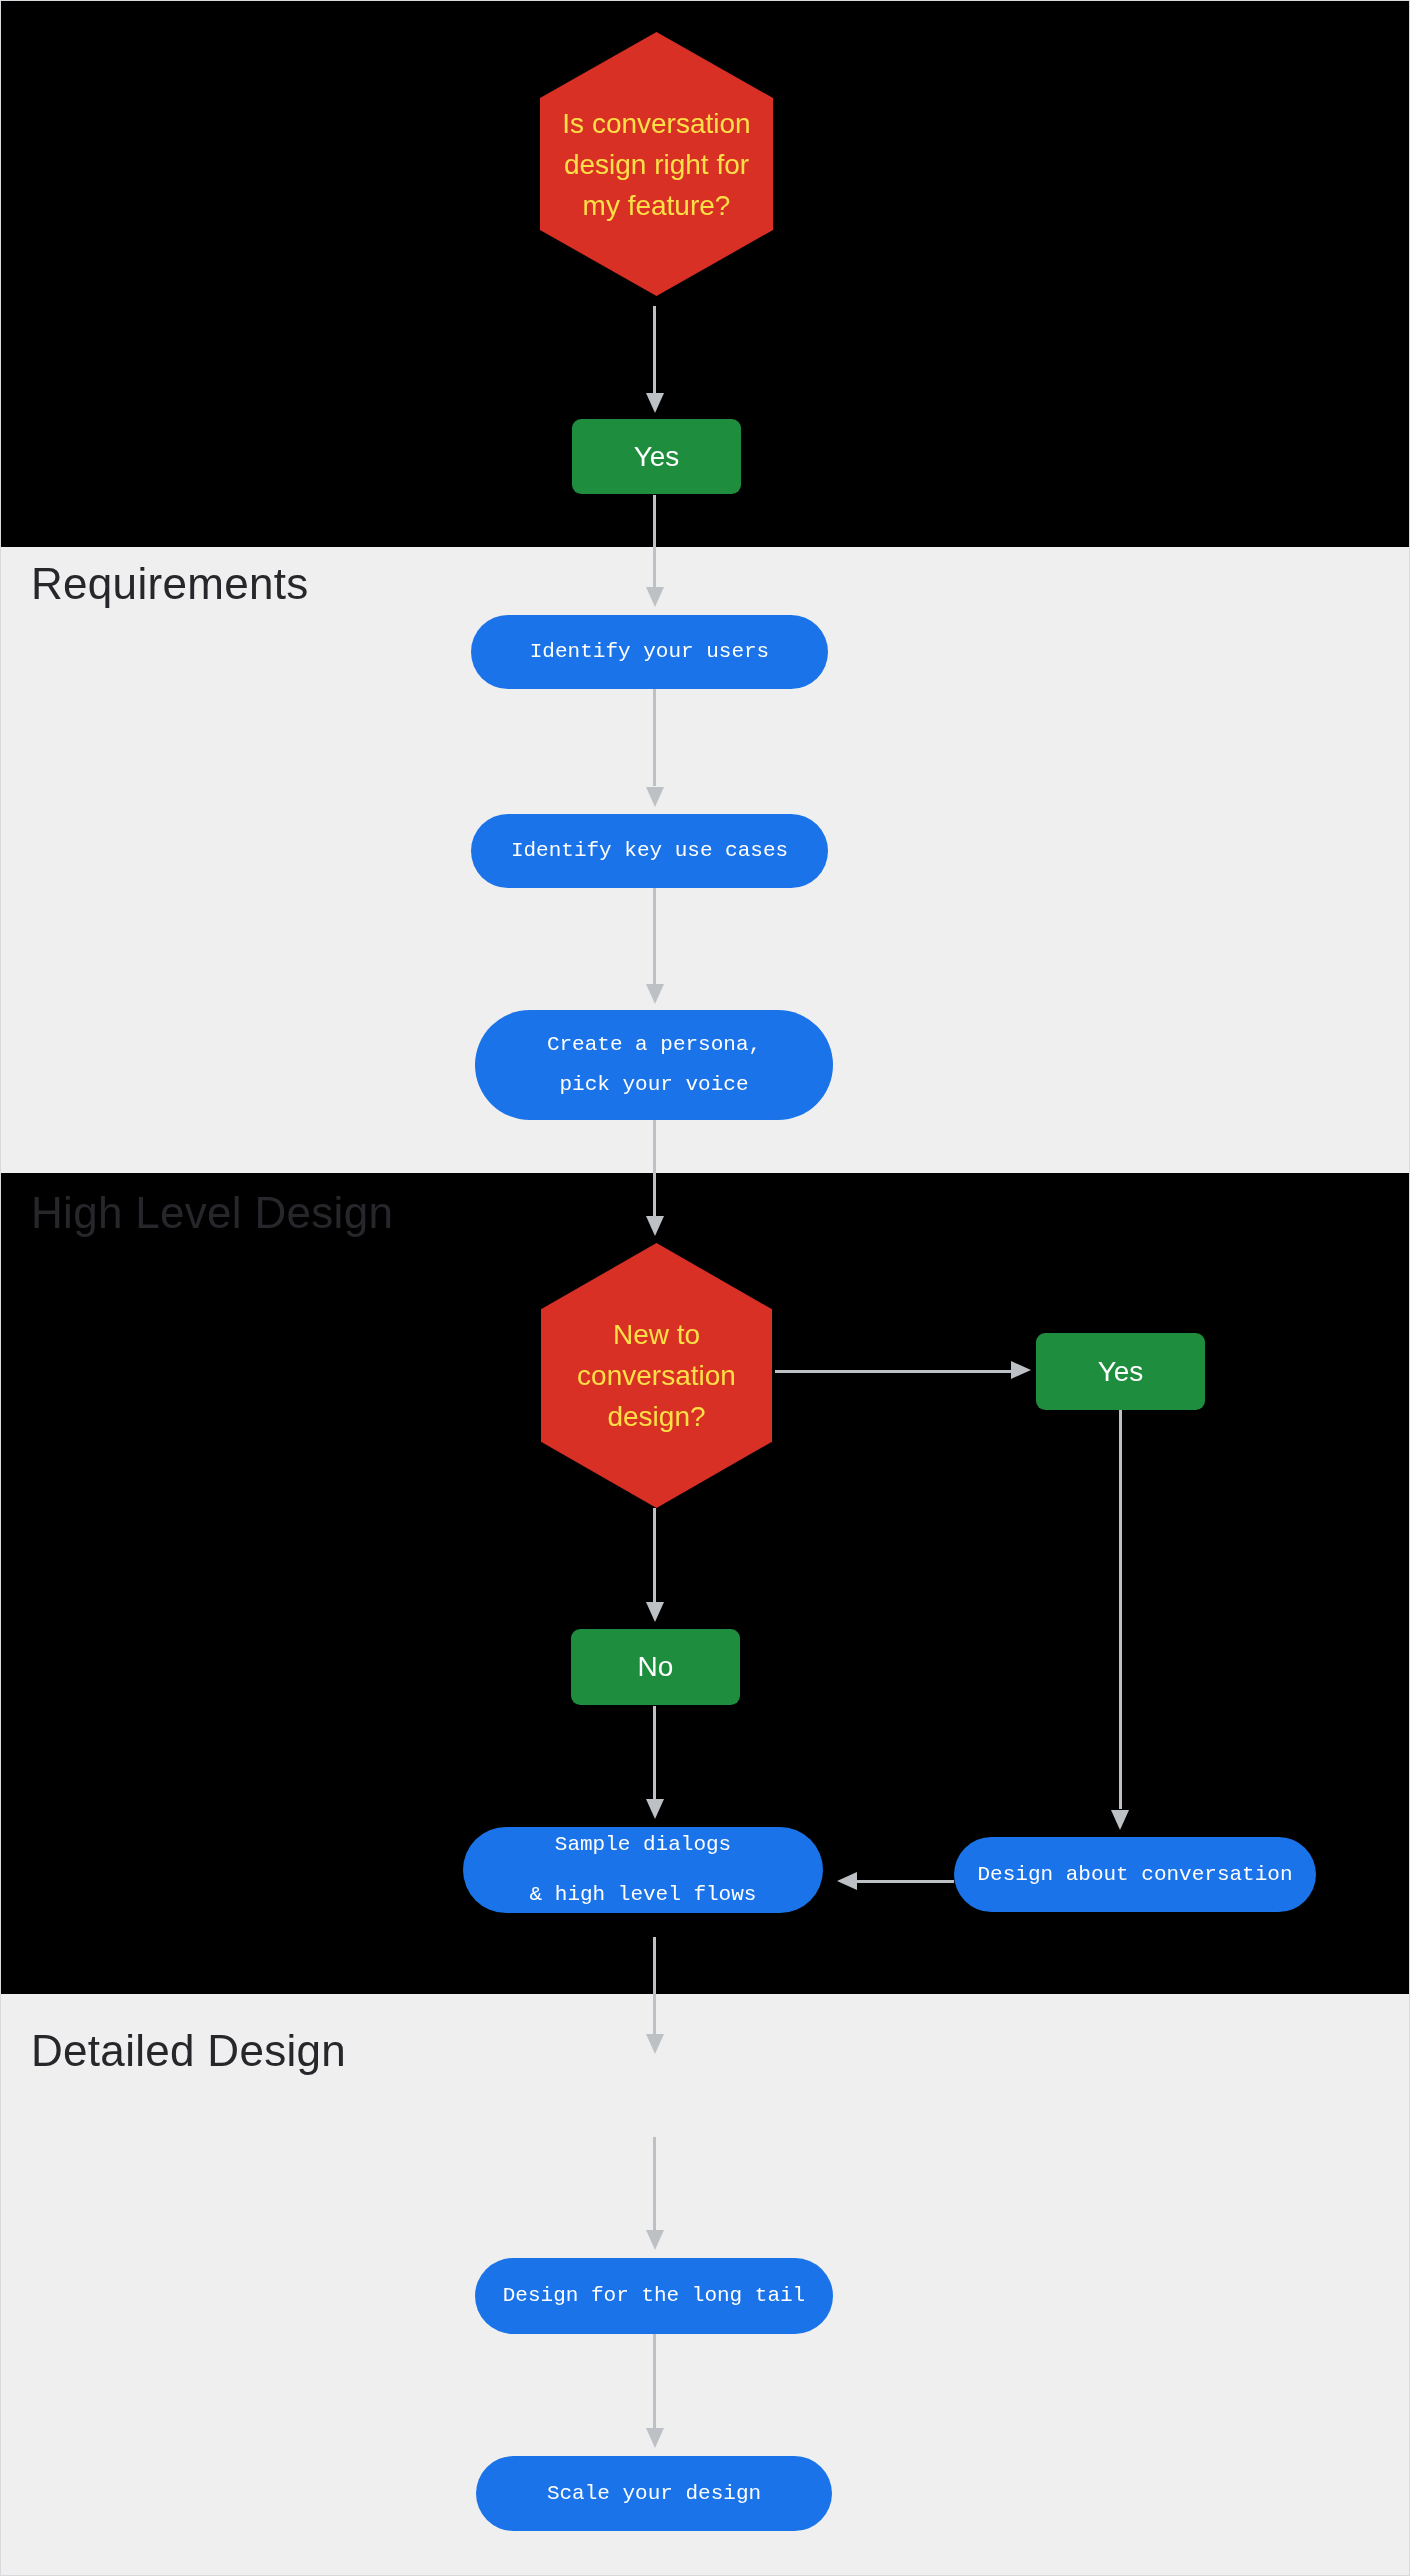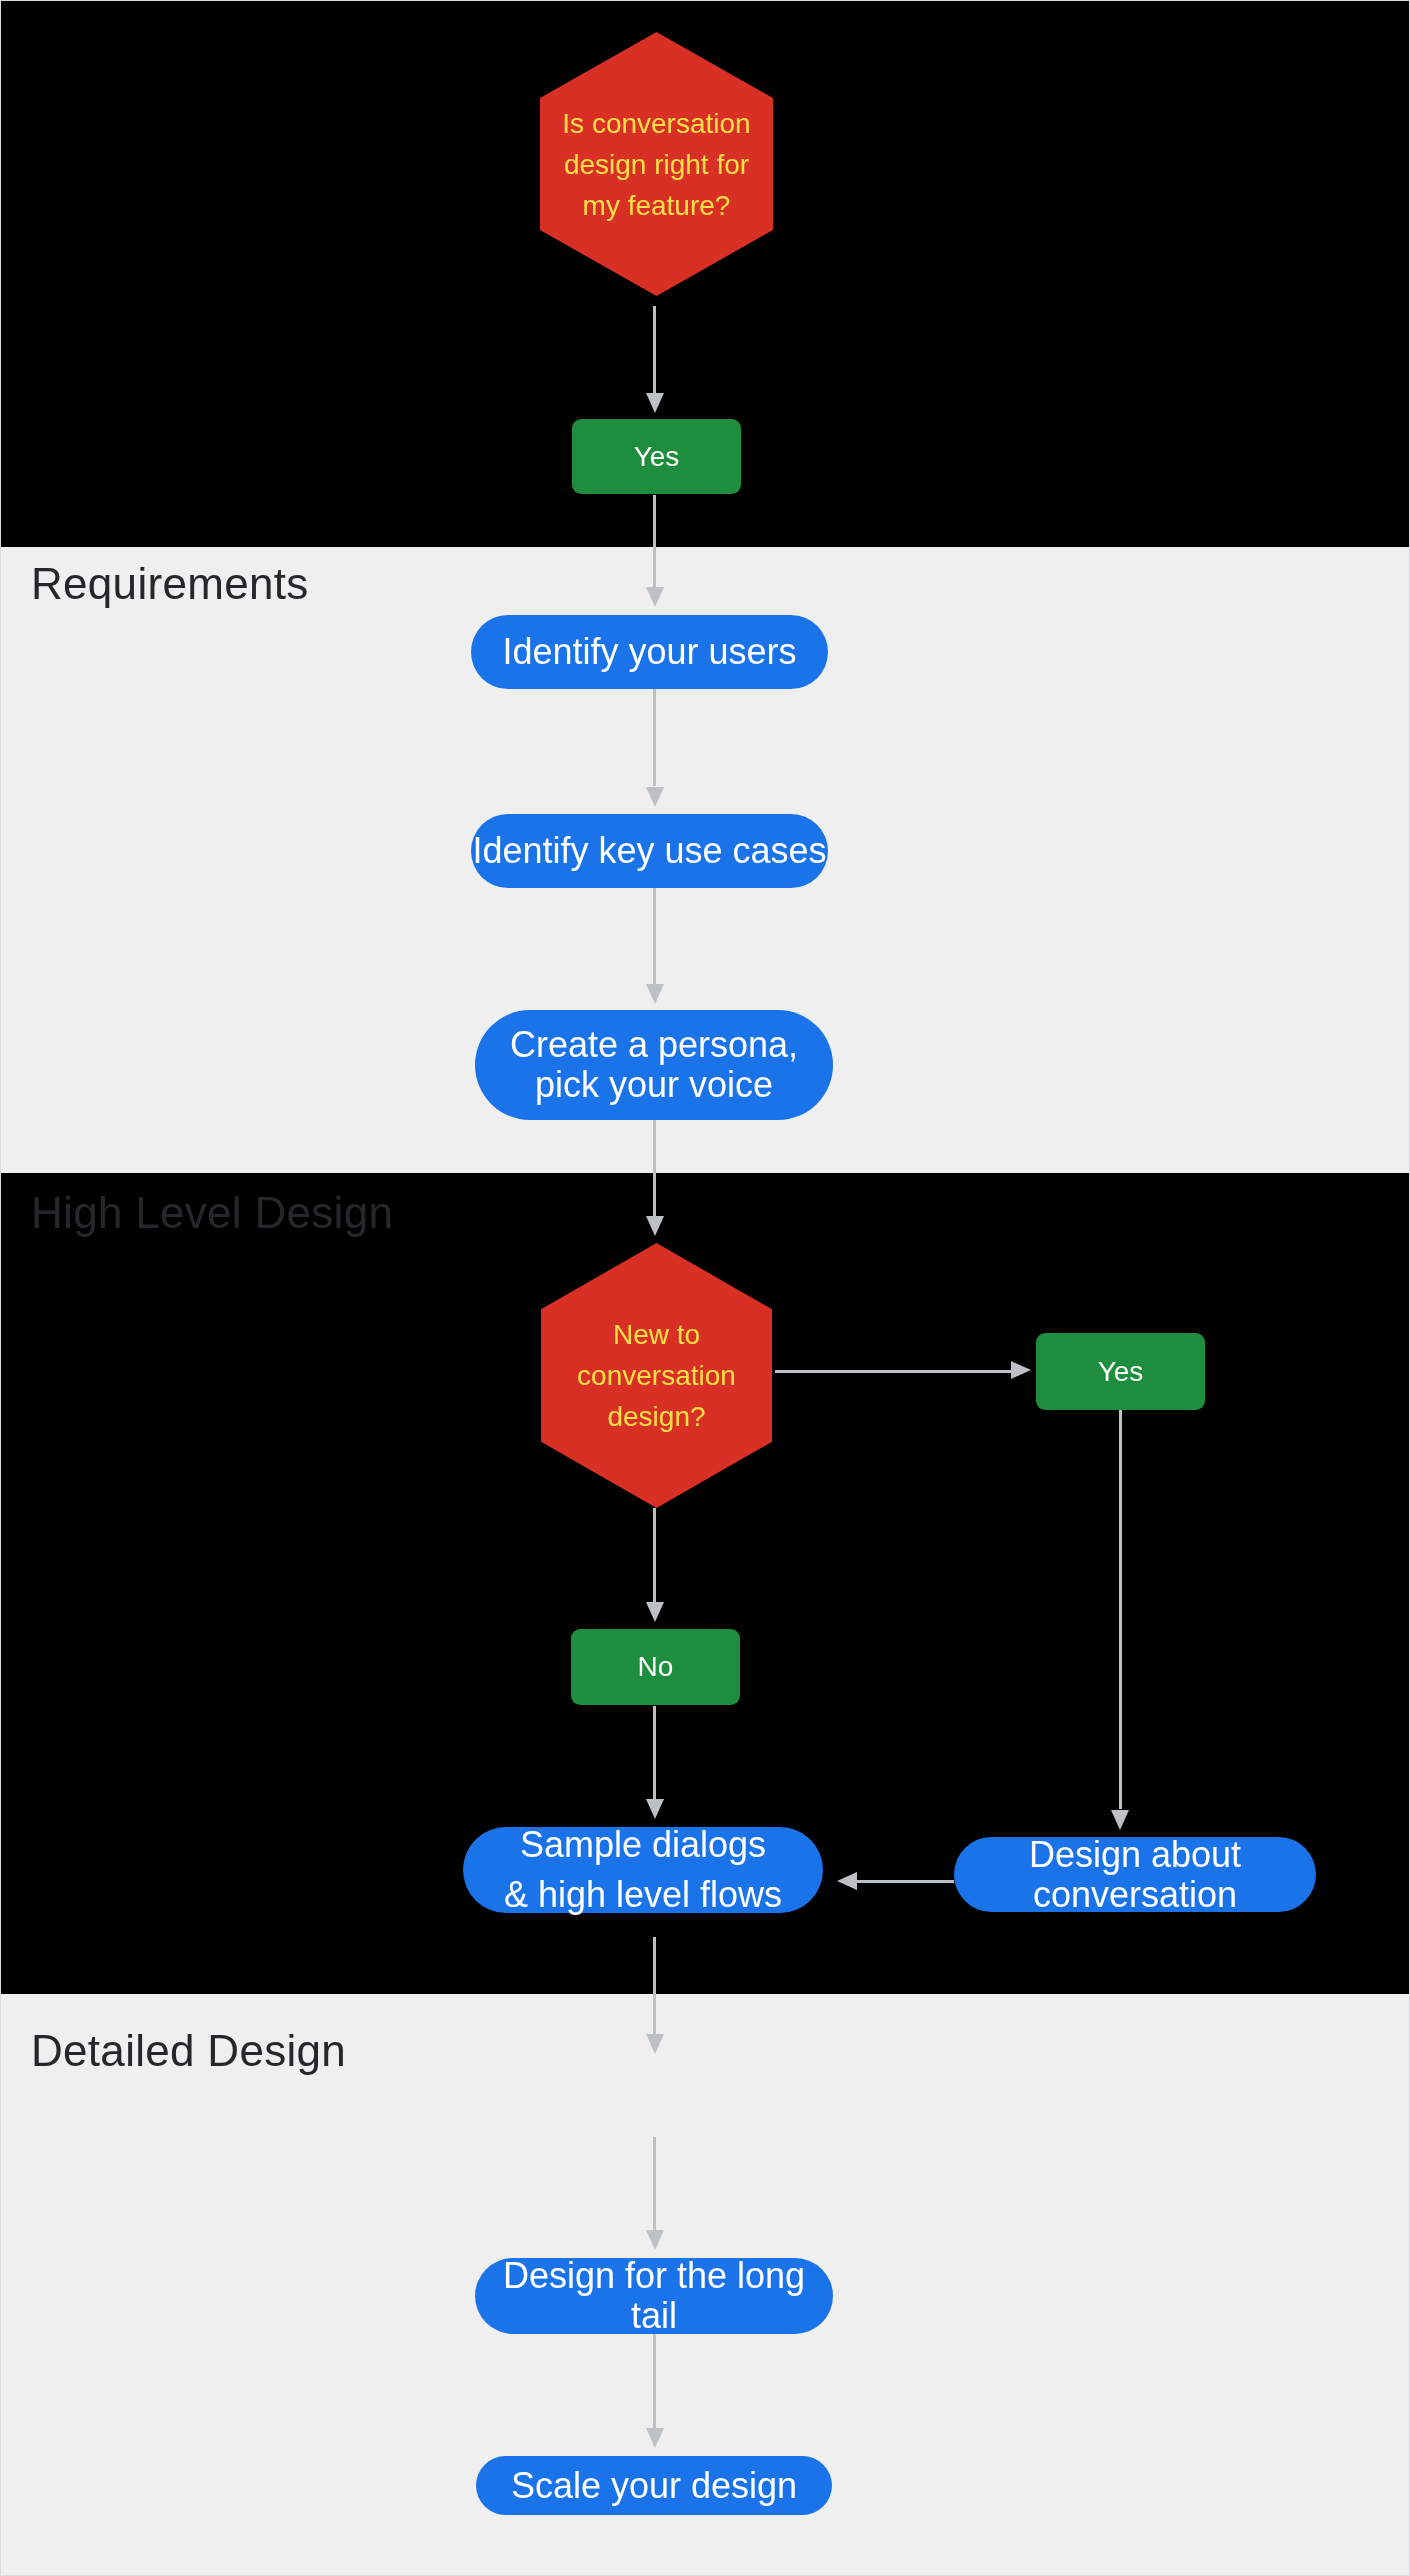"Identify your users" .pill { font-family: none -> Liberation Mono, monospace; font-size: 36px -> 21px }
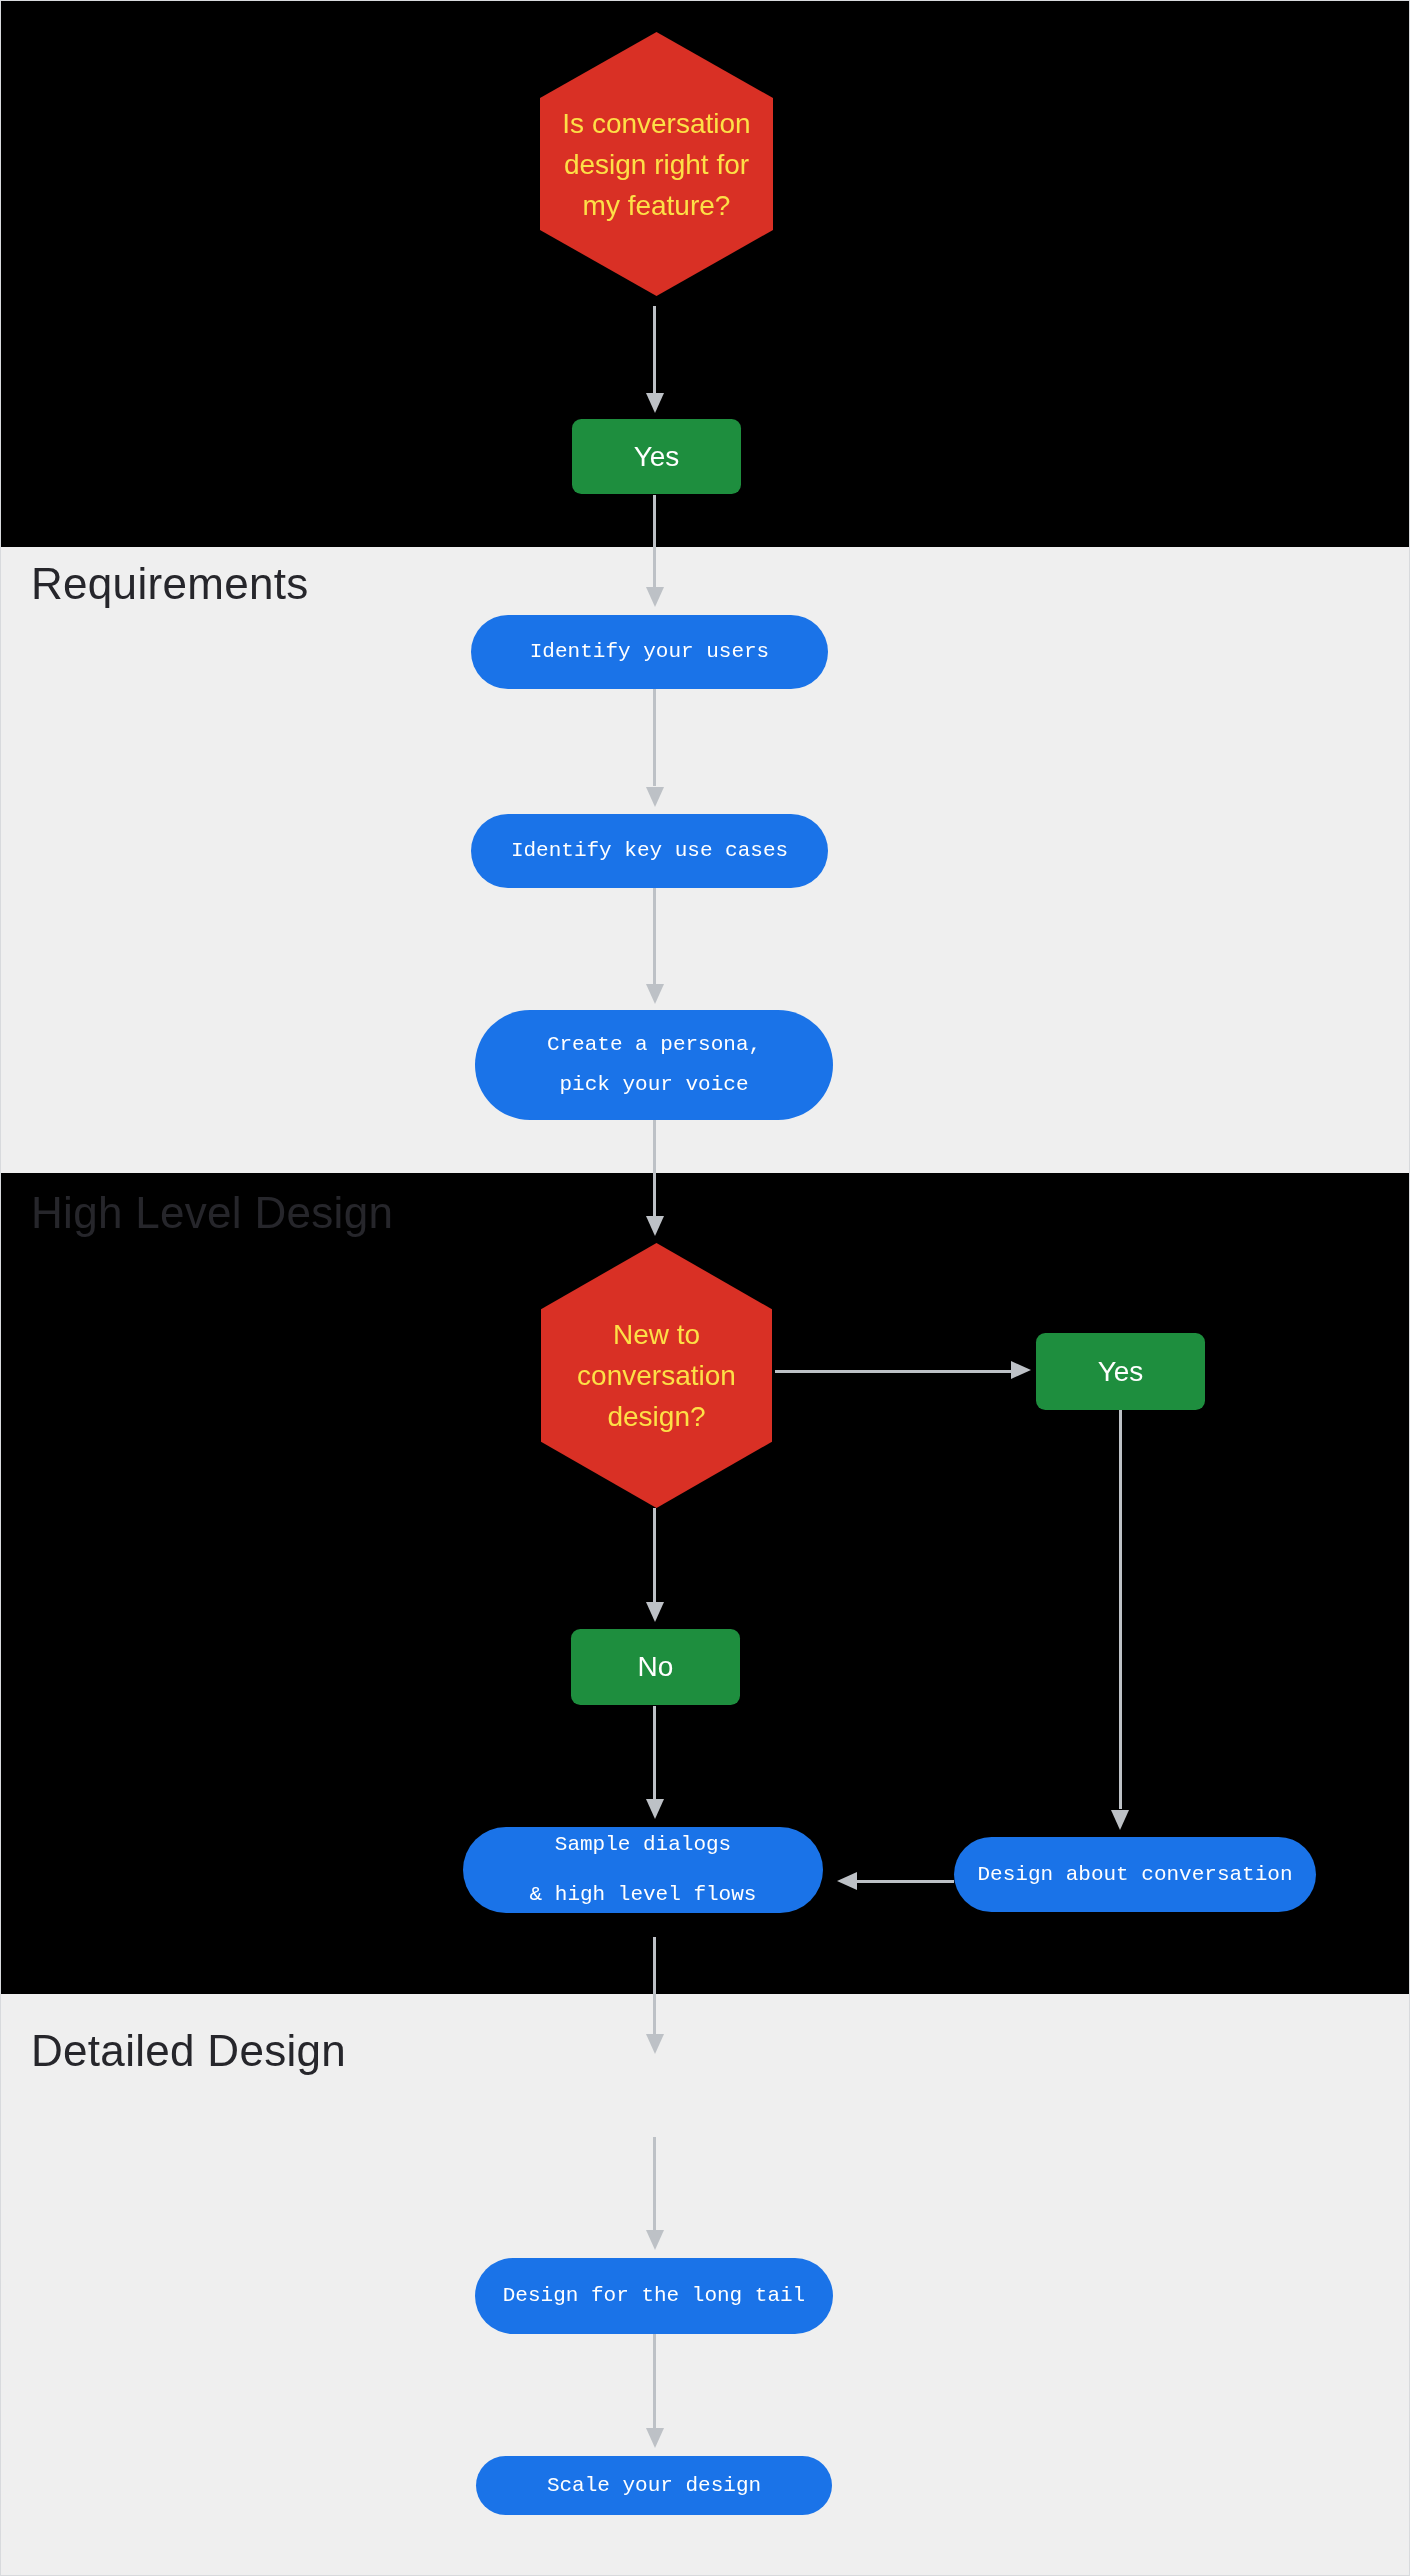"Scale your design" div.pill { height: 59px -> 75px }
